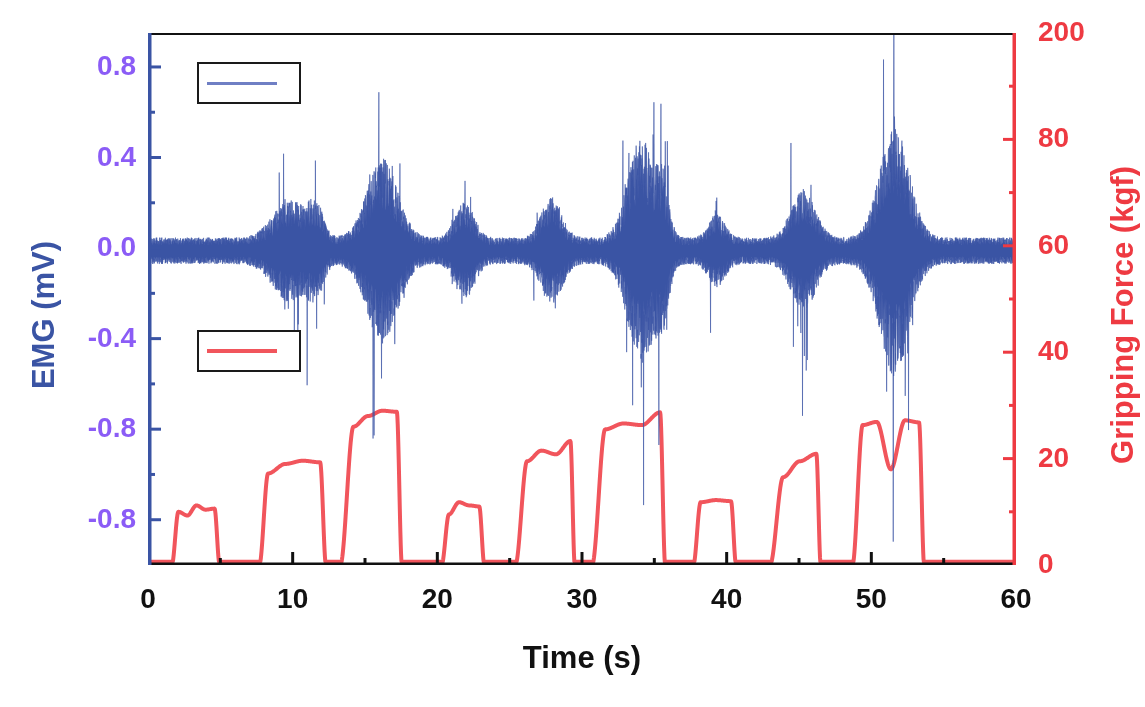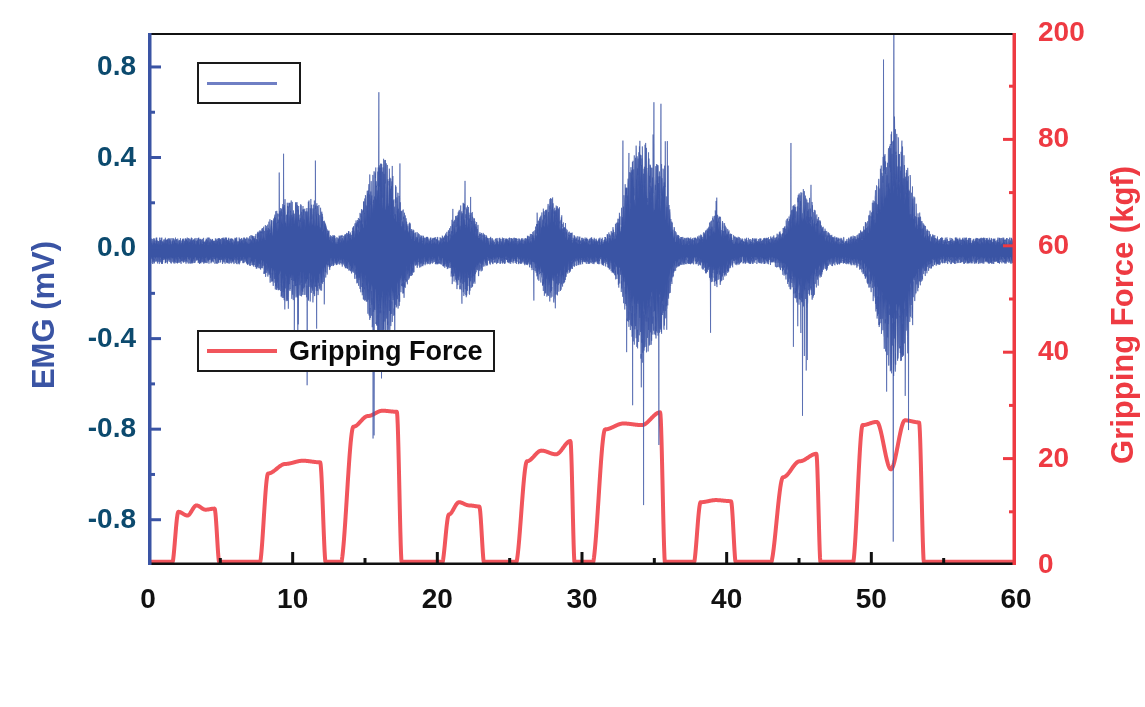"0.8" .tick-left { color: #0c4a6e -> #8b5cf6 }
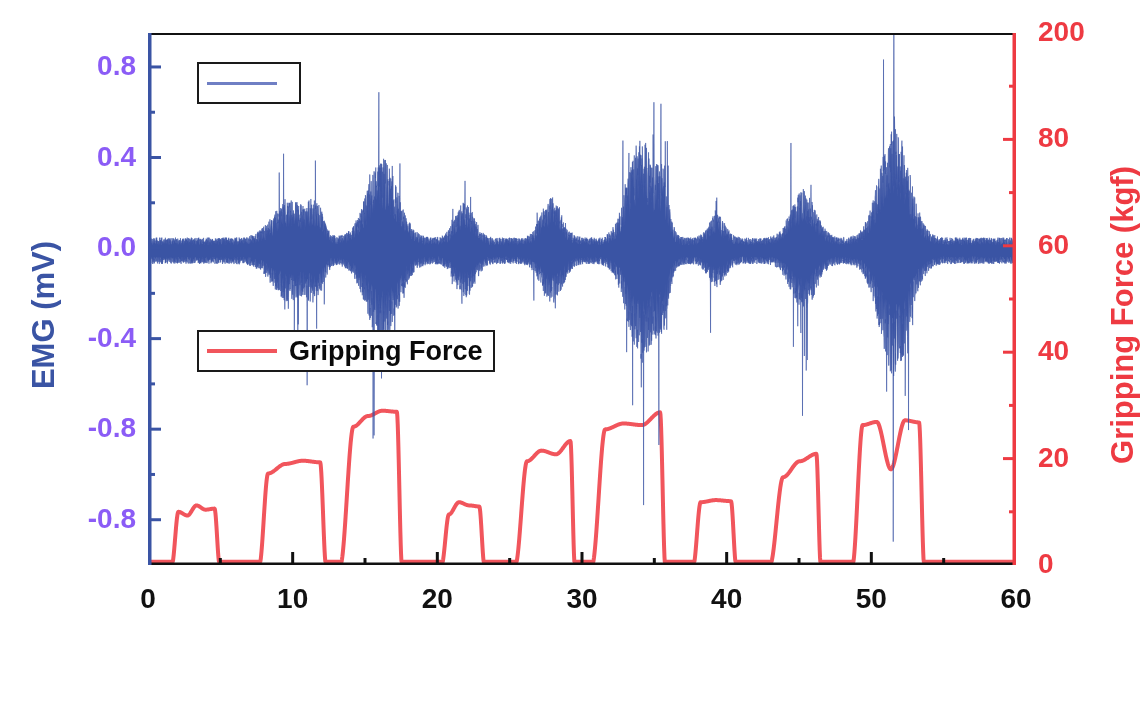"Gripping Force" span.legend-text { html: <span>Gripping Force</span> -> none }
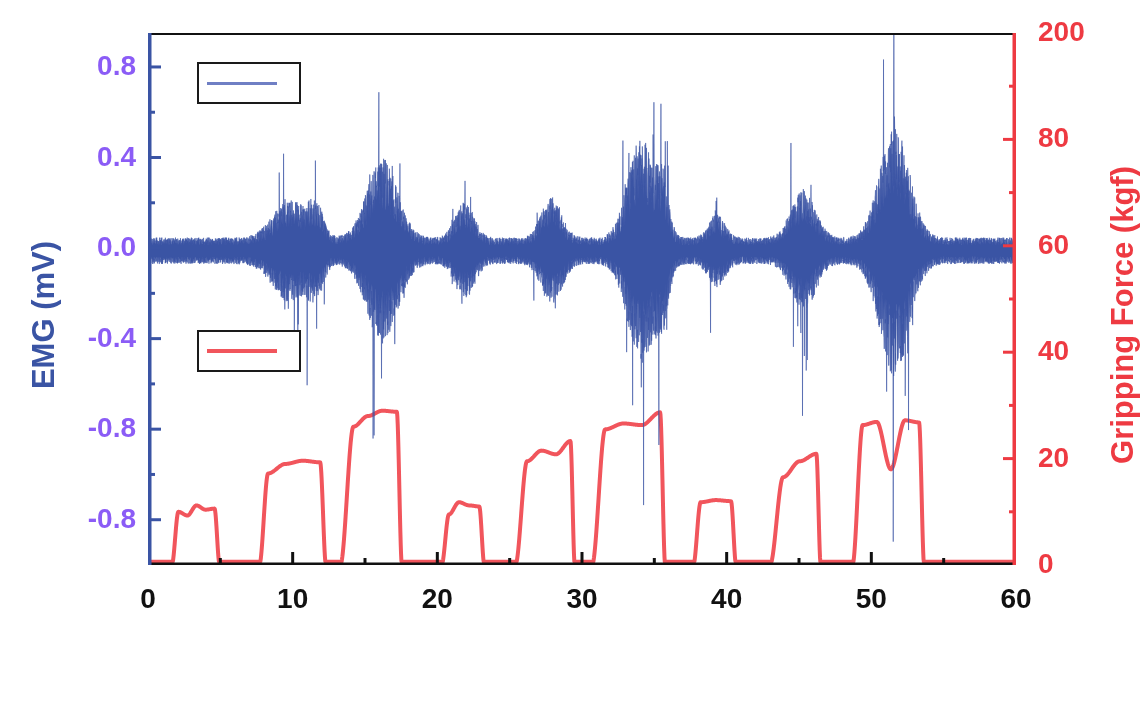"Time (s)" div.axis-title { html: none -> <div>Time (s)</div> }
